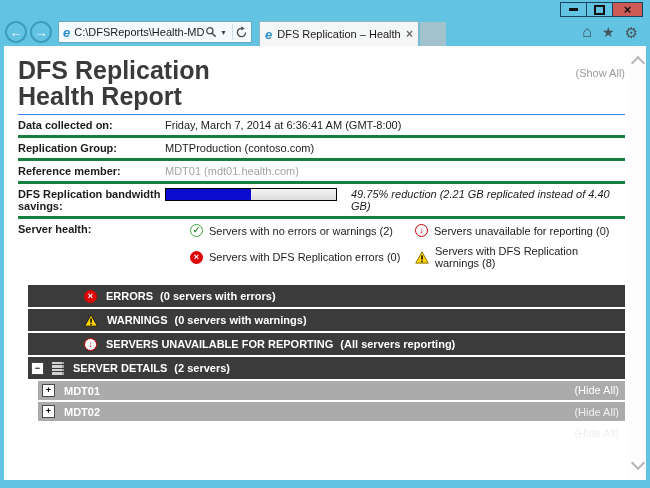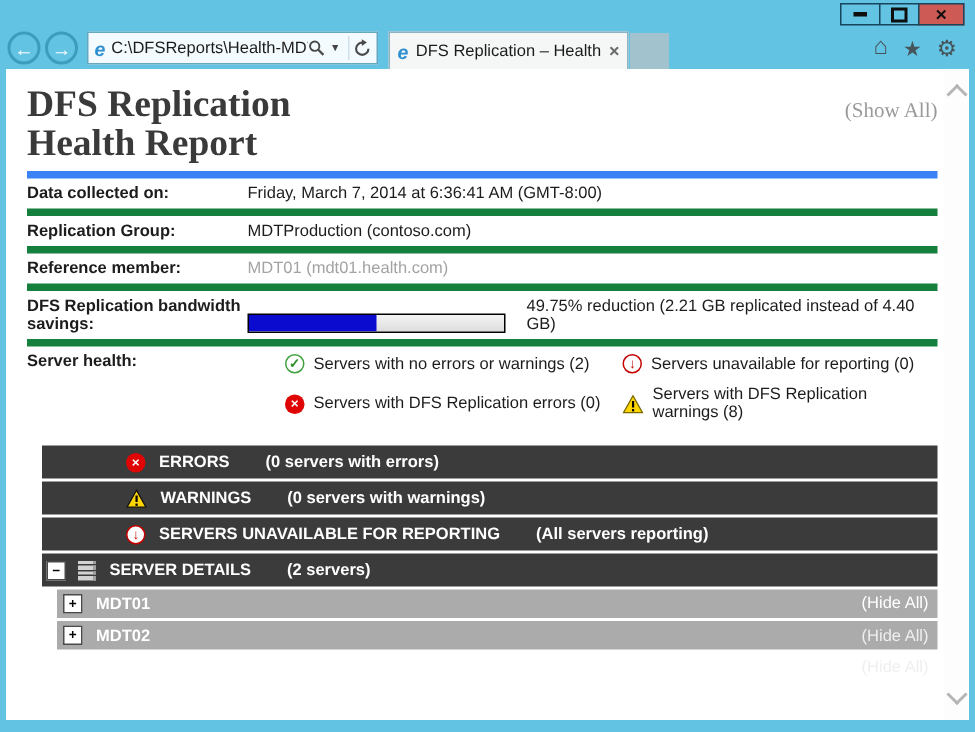"DFS Replication" .rpt-header { border-bottom: 5px solid #3b82f6 -> 1px solid #3b82f6; font-family: Liberation Serif, serif -> none }
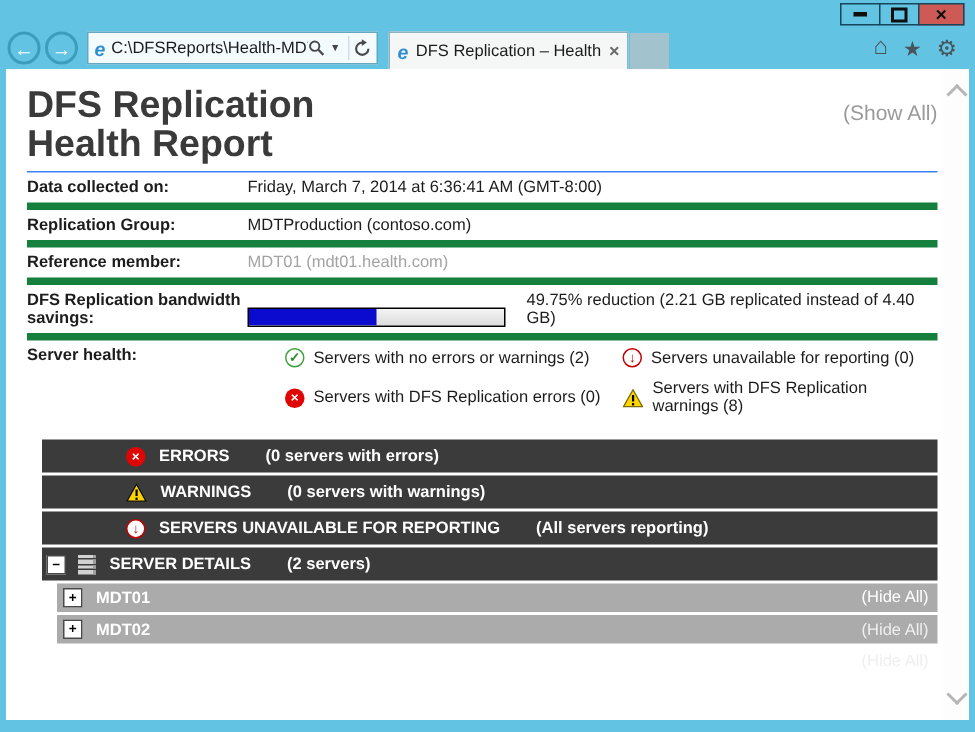"(Show All)" .showall { font-size: 14px -> 11px }
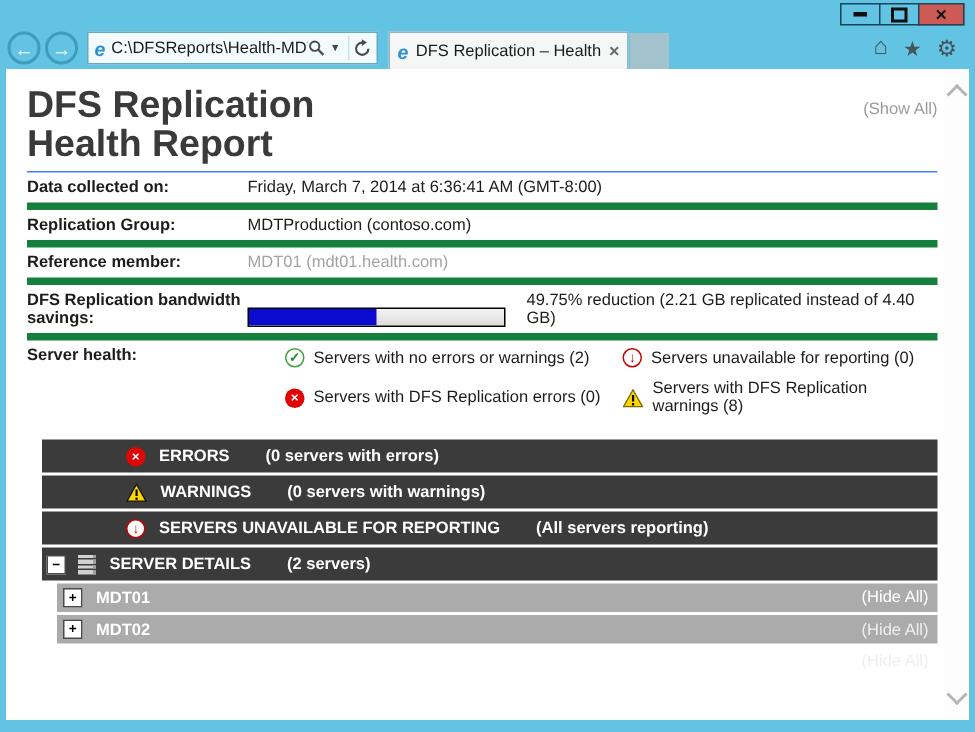"Data collected on:" .info-row { border-bottom: 5px solid #15803d -> 3px solid #15803d }
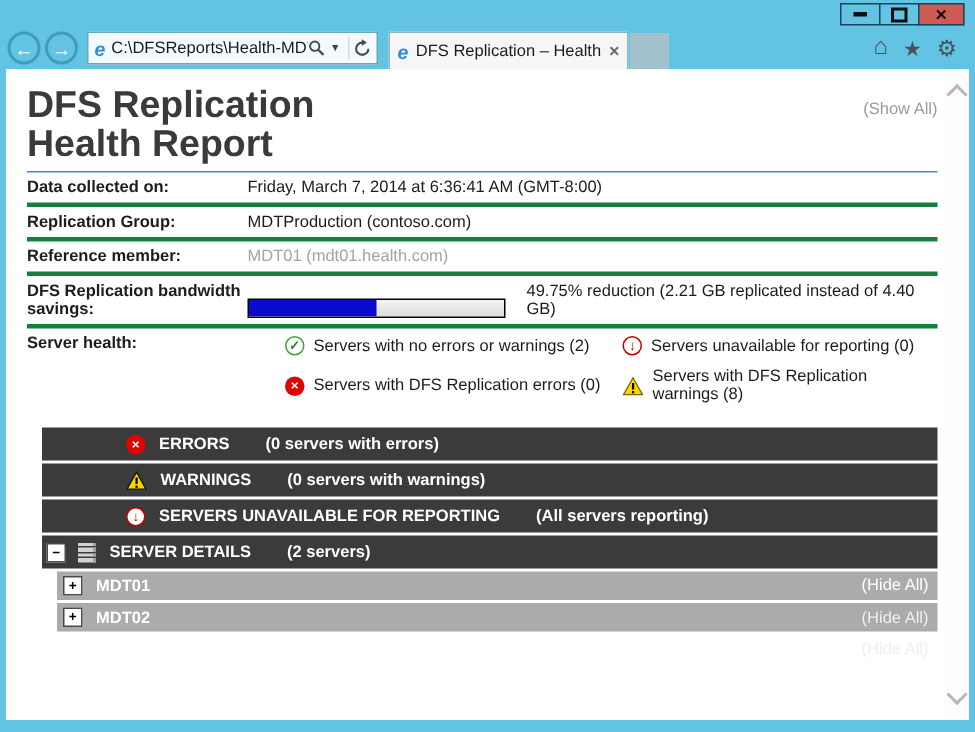"49.75% reduction (2.21 GB replicated" .bw-value { align-items: flex-end -> flex-start; font-style: none -> italic }
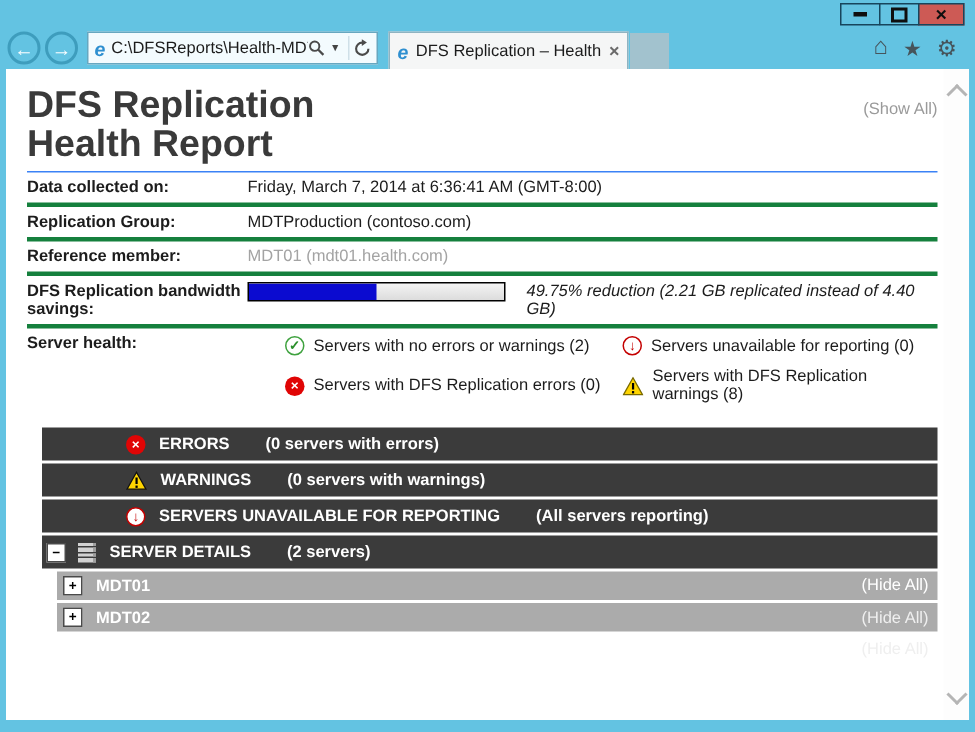"(0 servers with errors)" .bar-sub { margin-left: 24px -> 7px }
